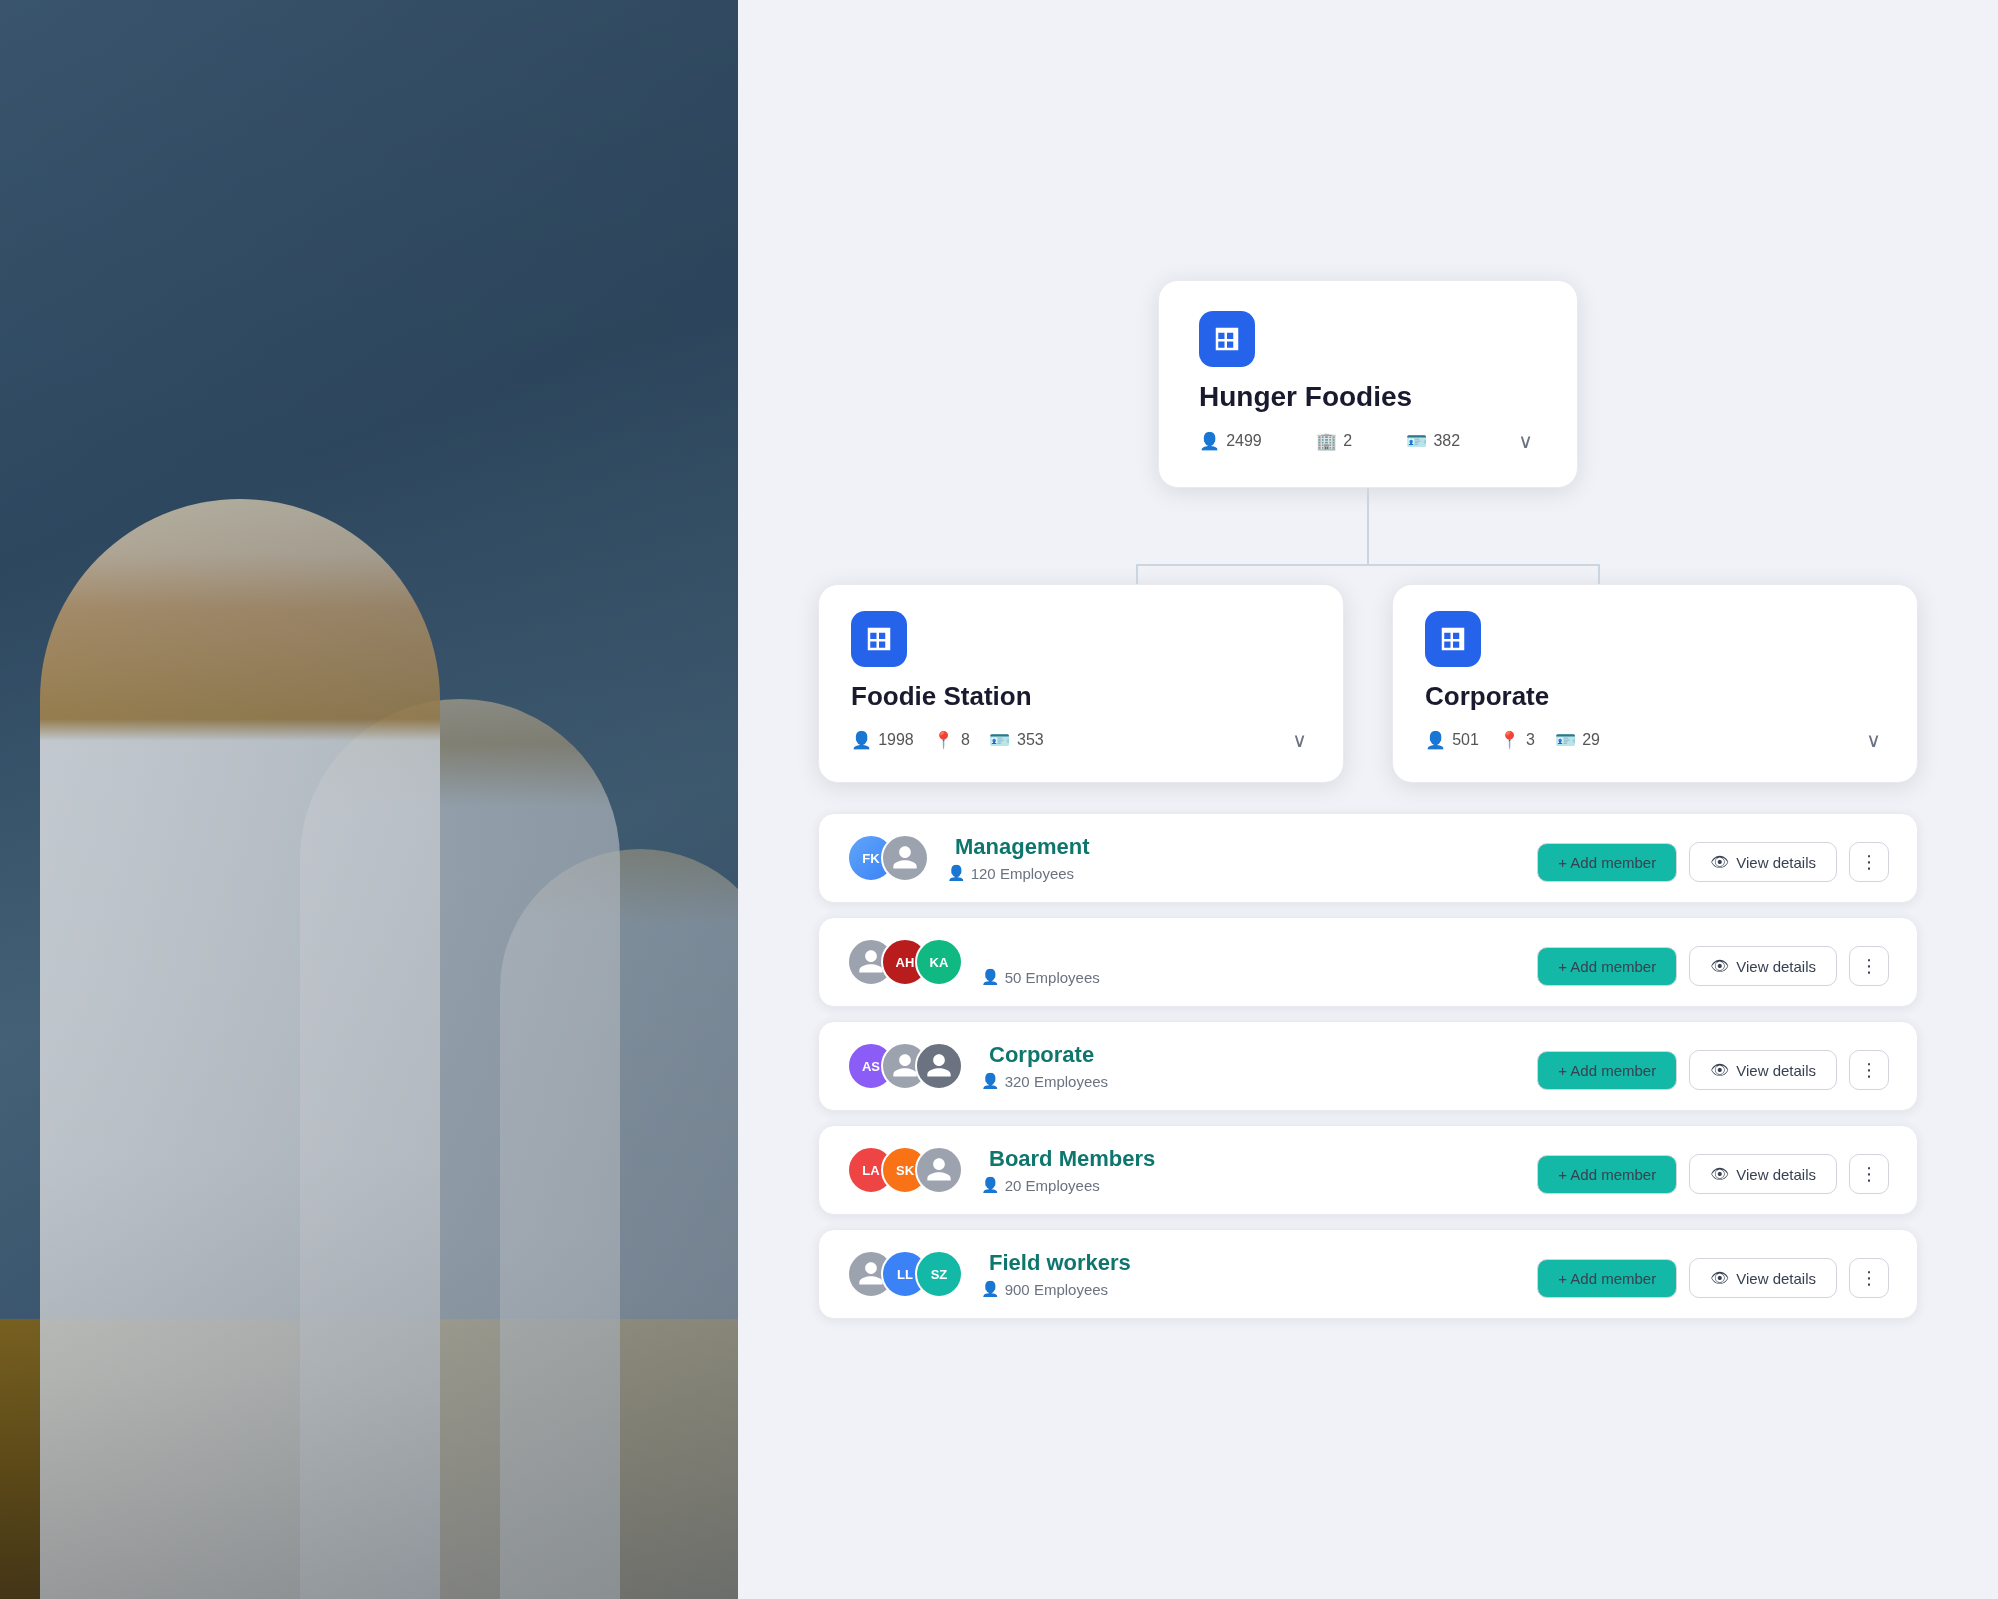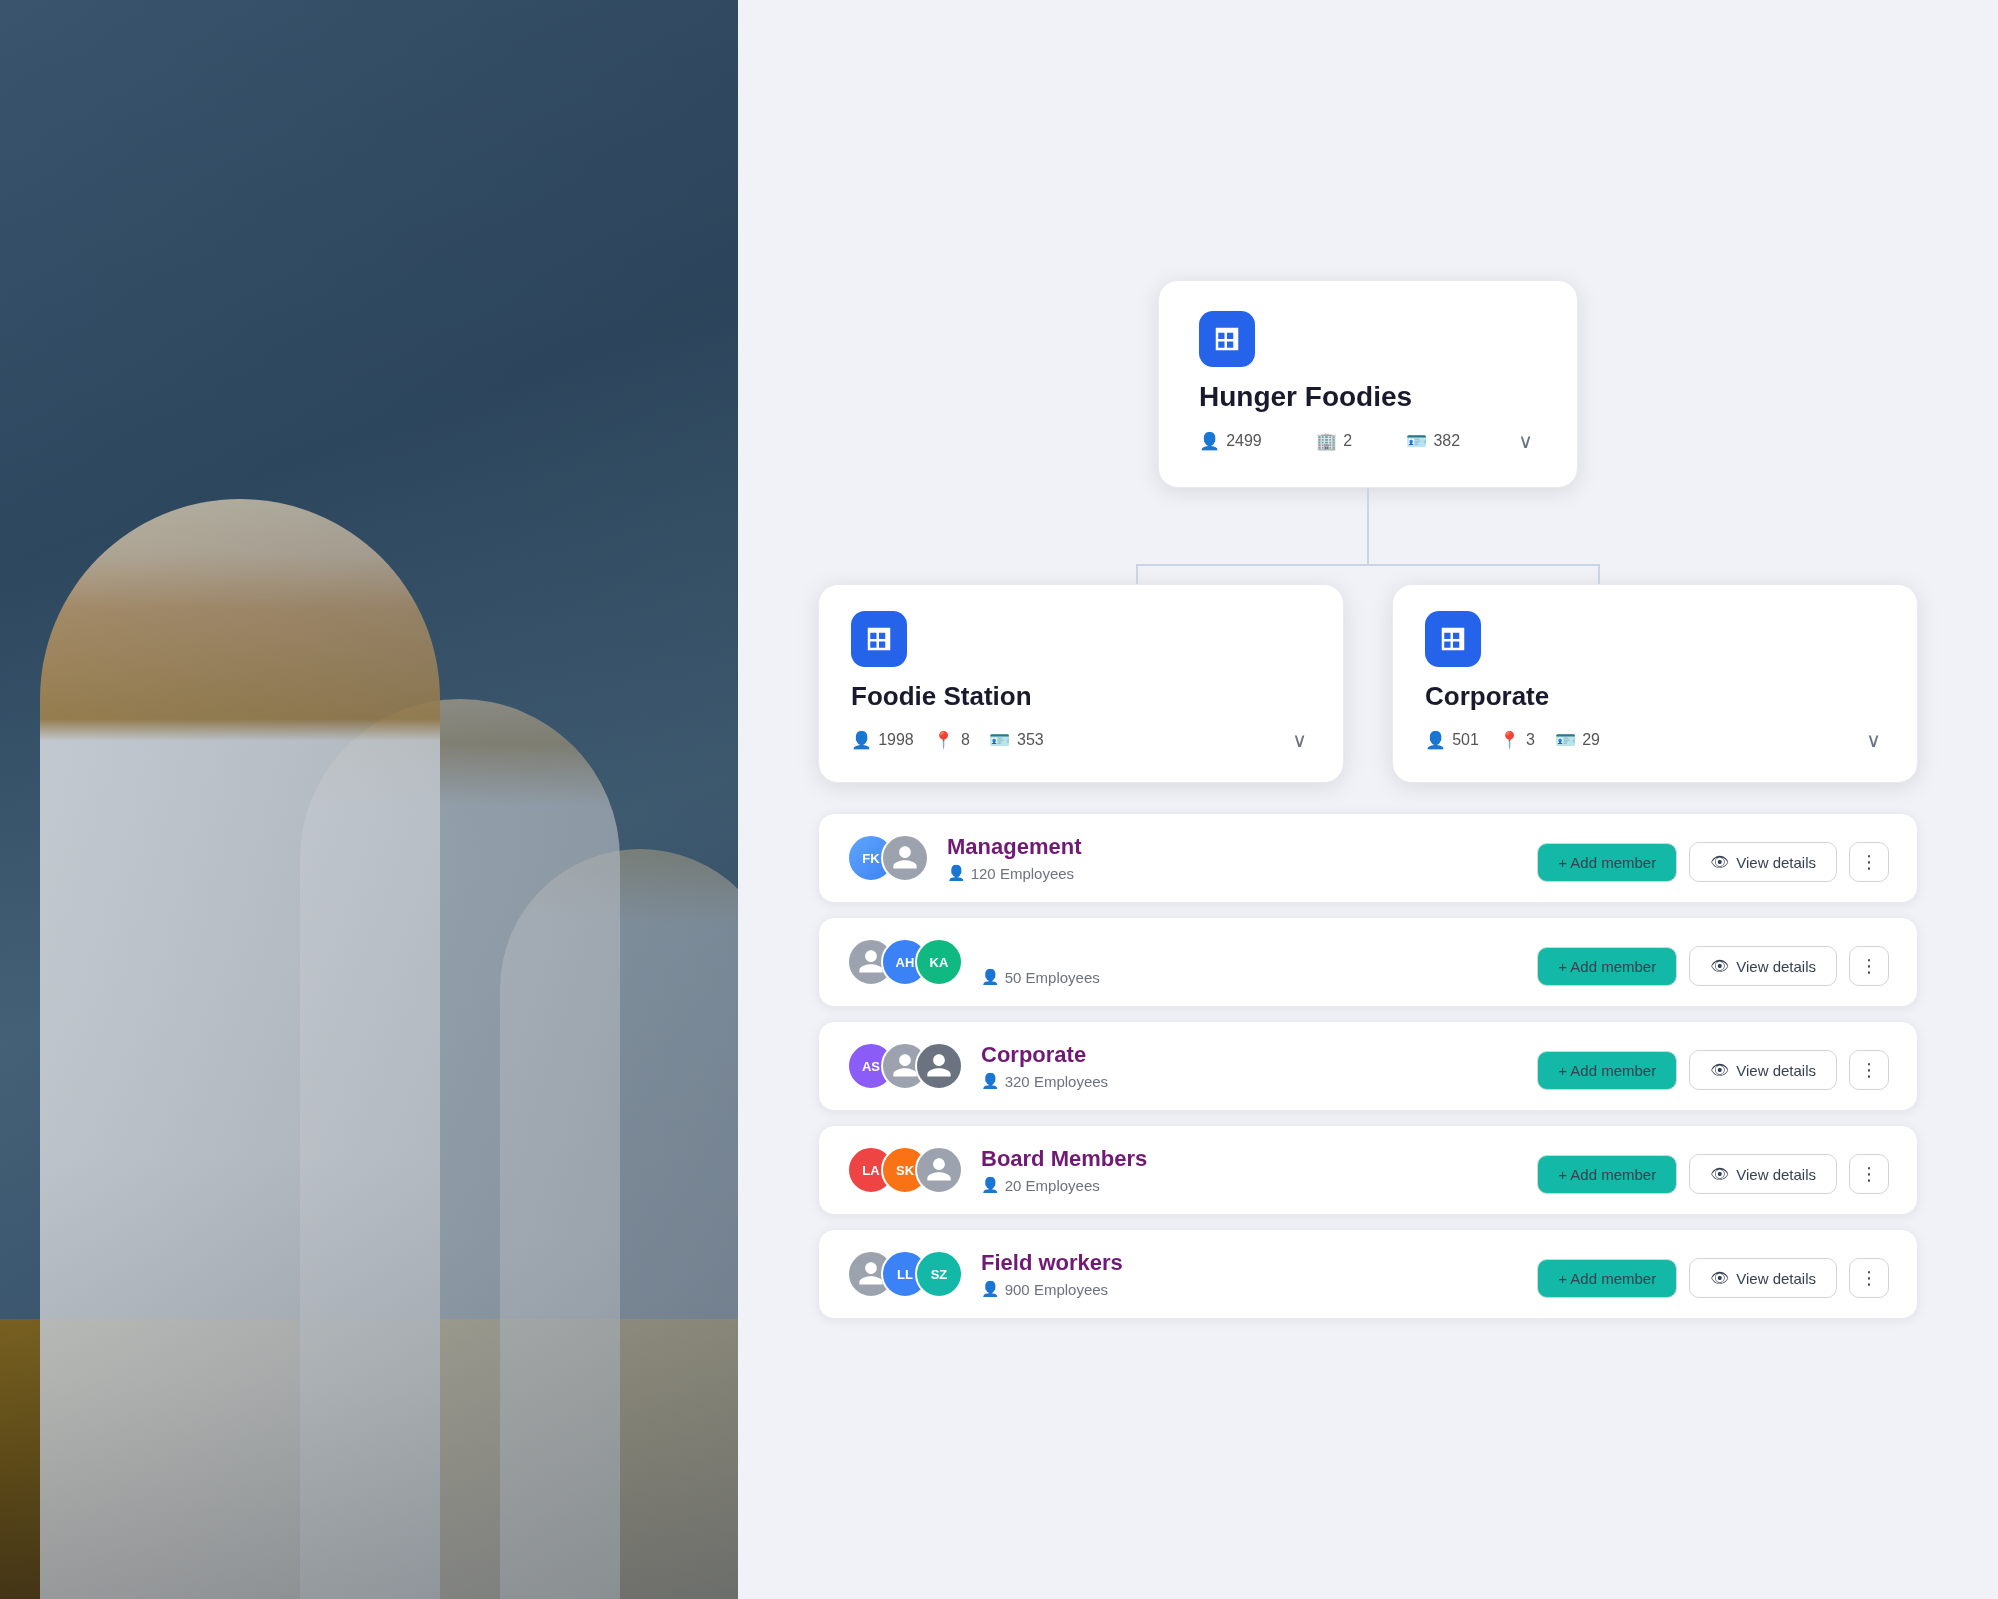"Management" .row-title { color: #701a75 -> #0f766e; margin-left: none -> 8px }
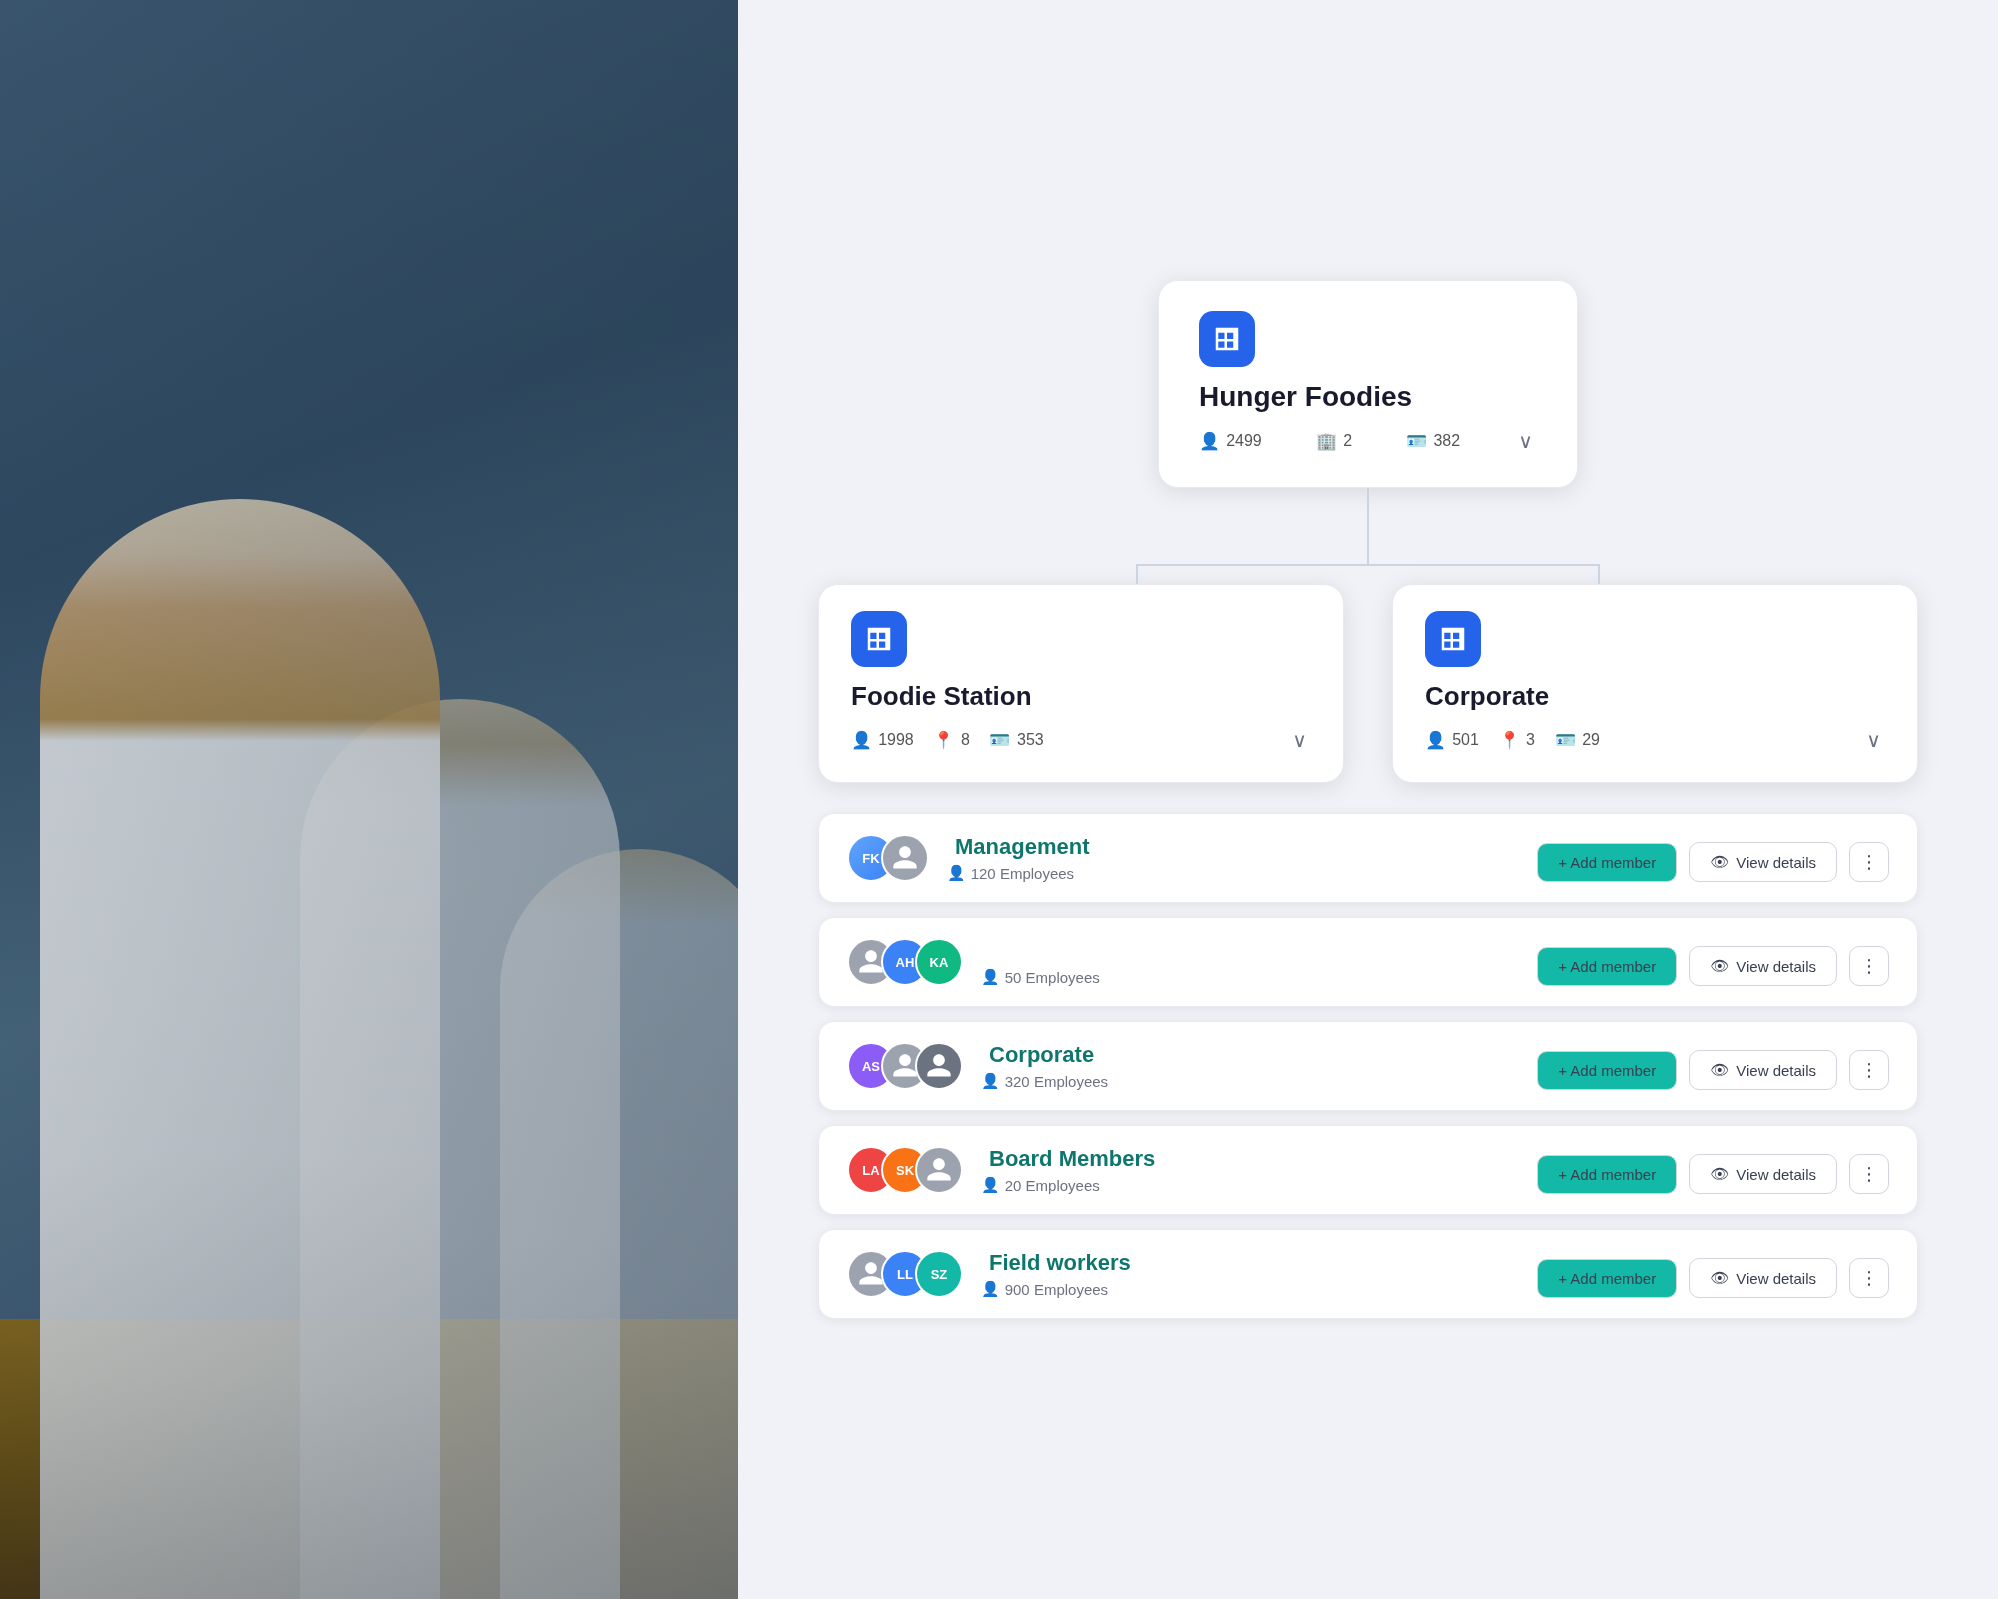"AH" div.avatar { background: #3b82f6 -> #b91c1c }
